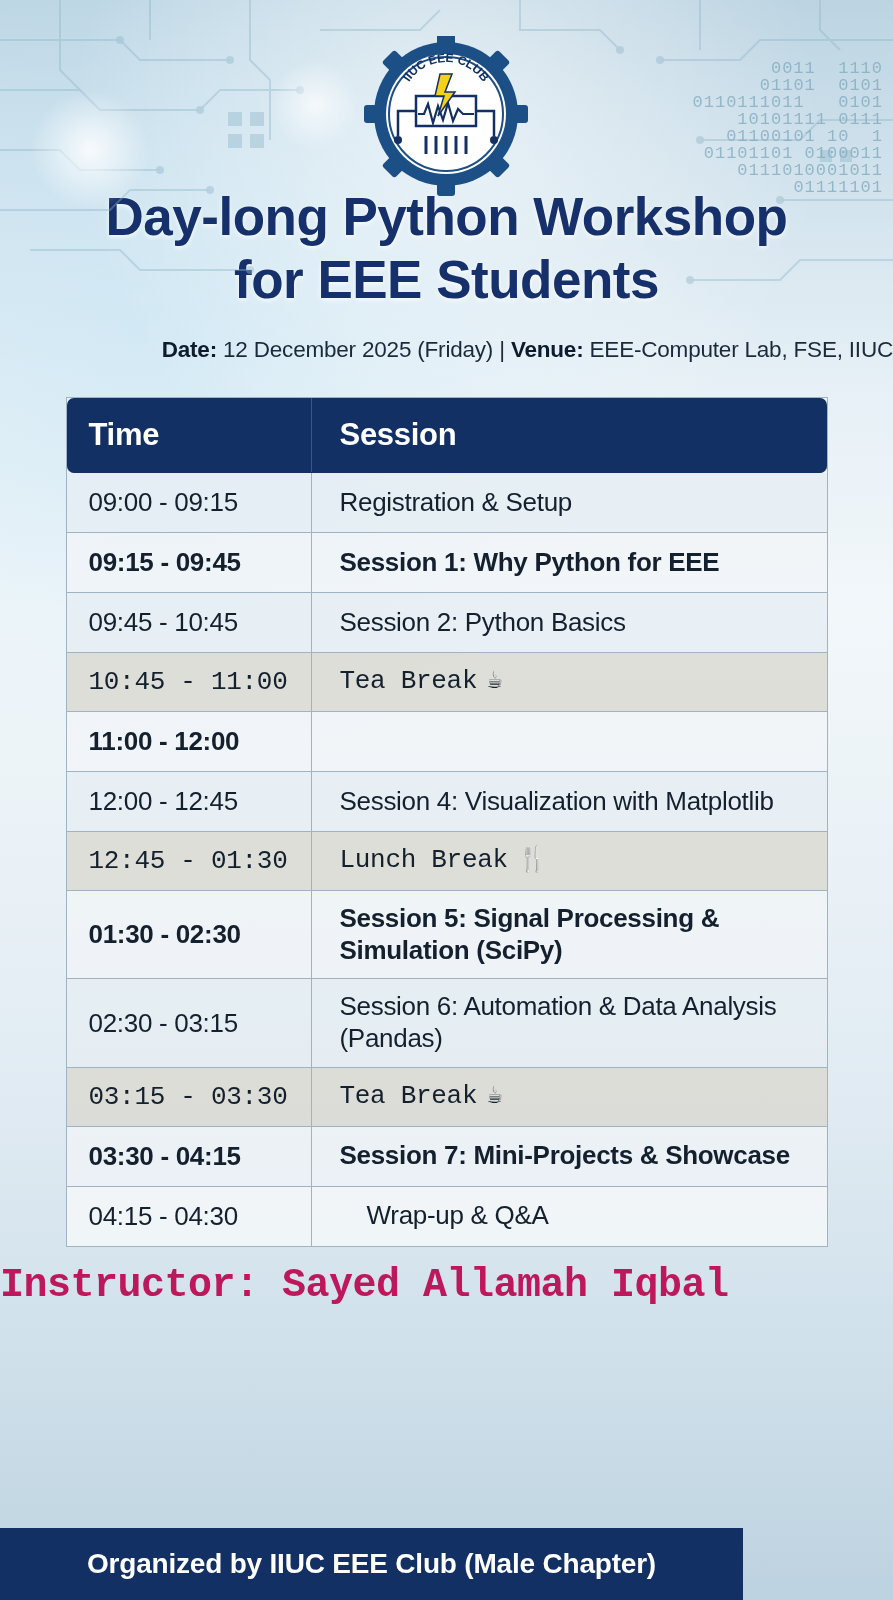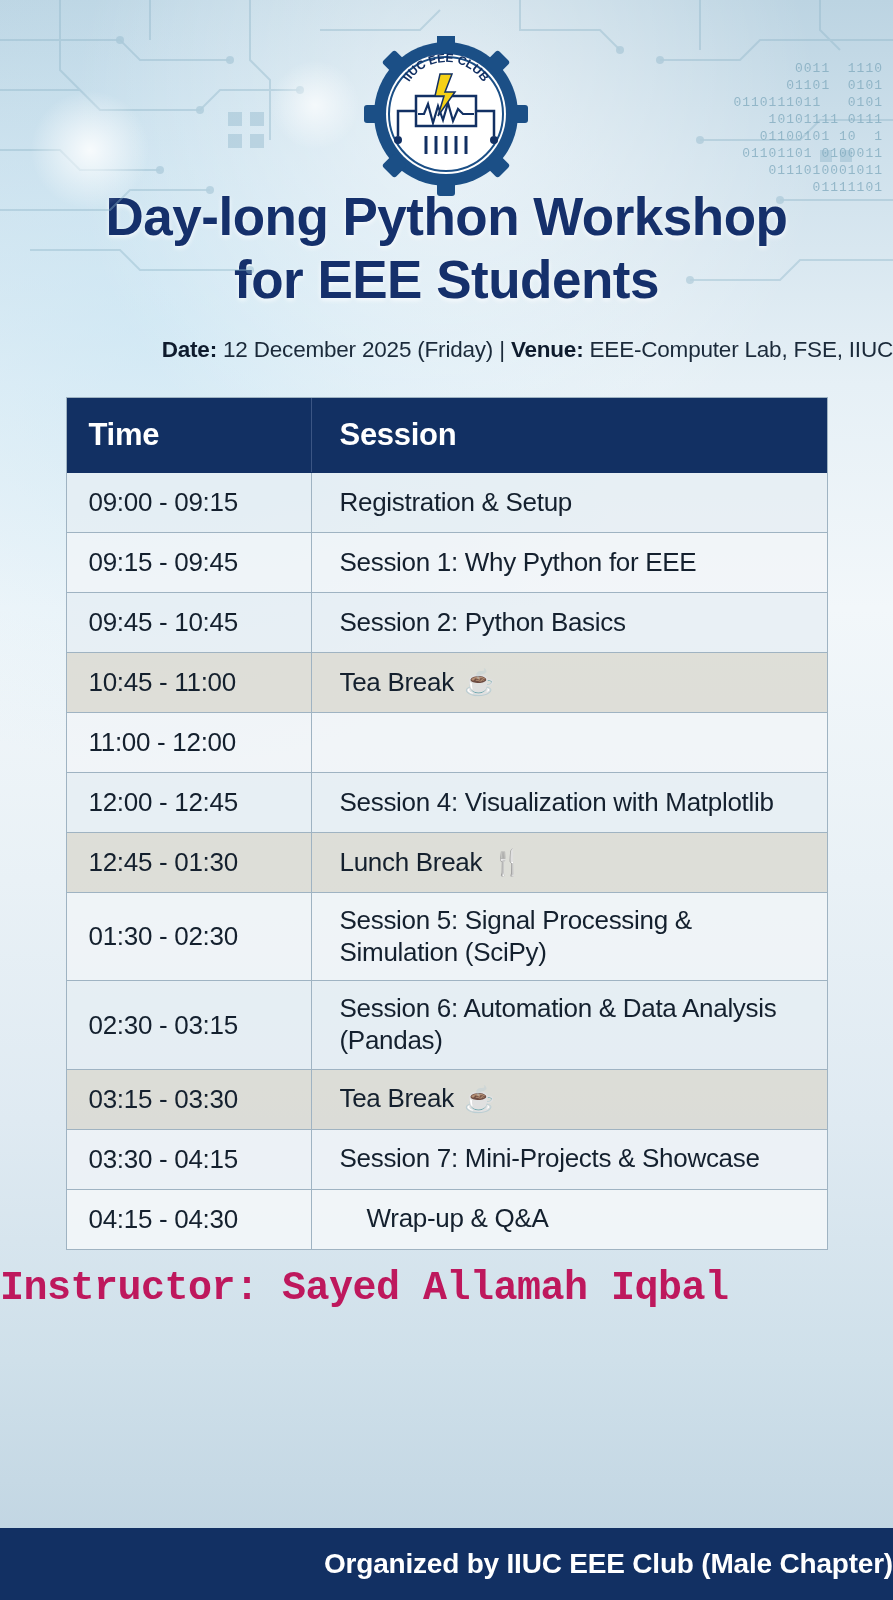"0011 1110" .binary { font-size: 13px -> 17px }
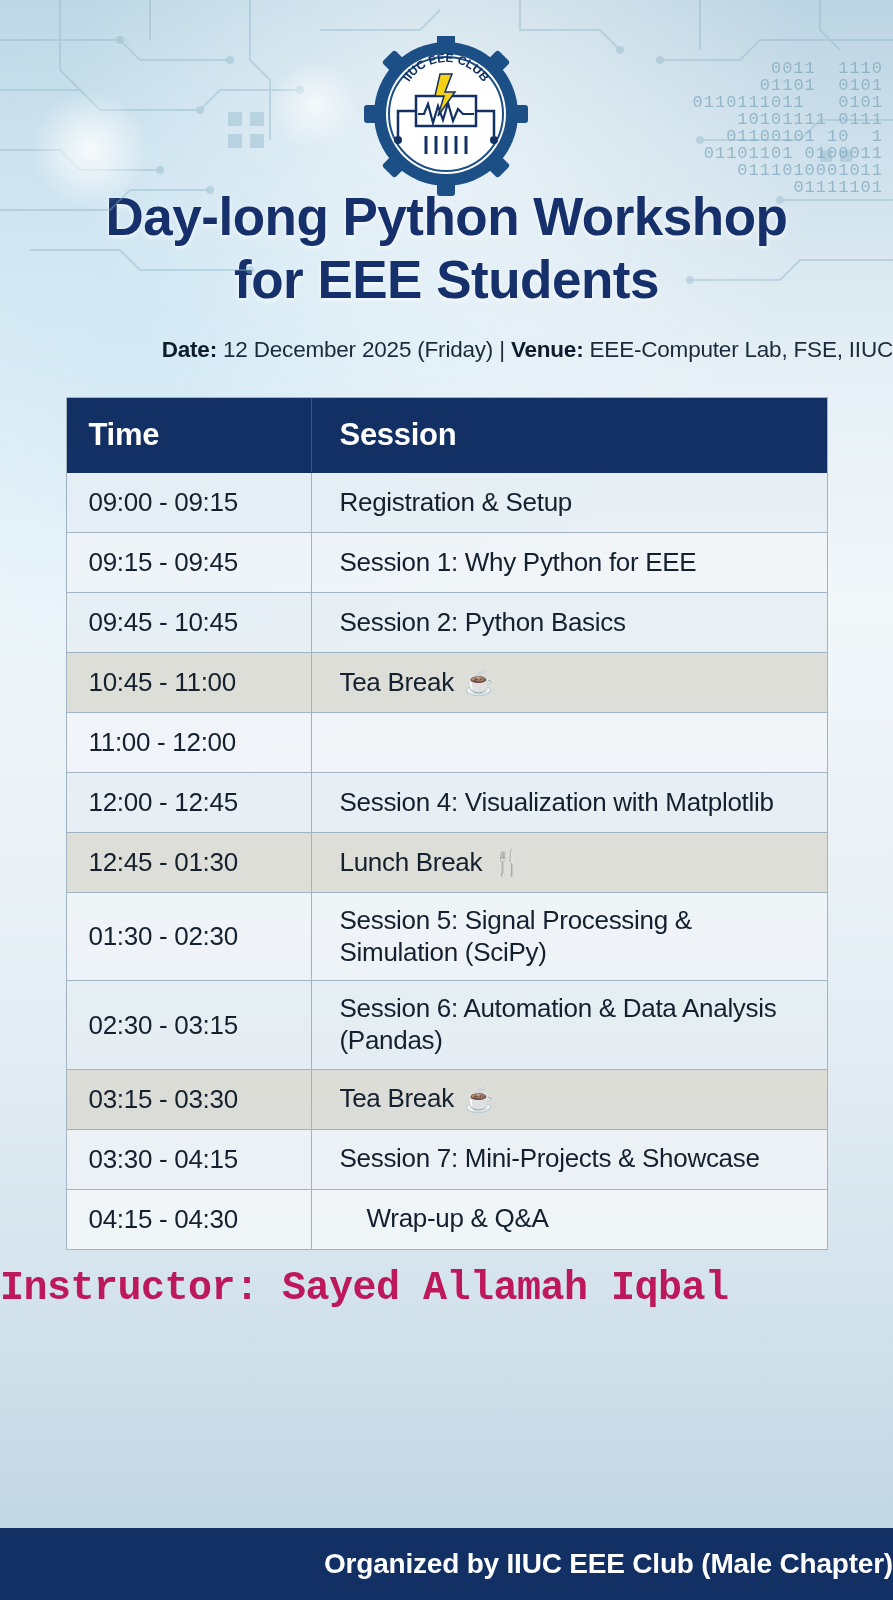"Time" .head { border-radius: none -> 7px }
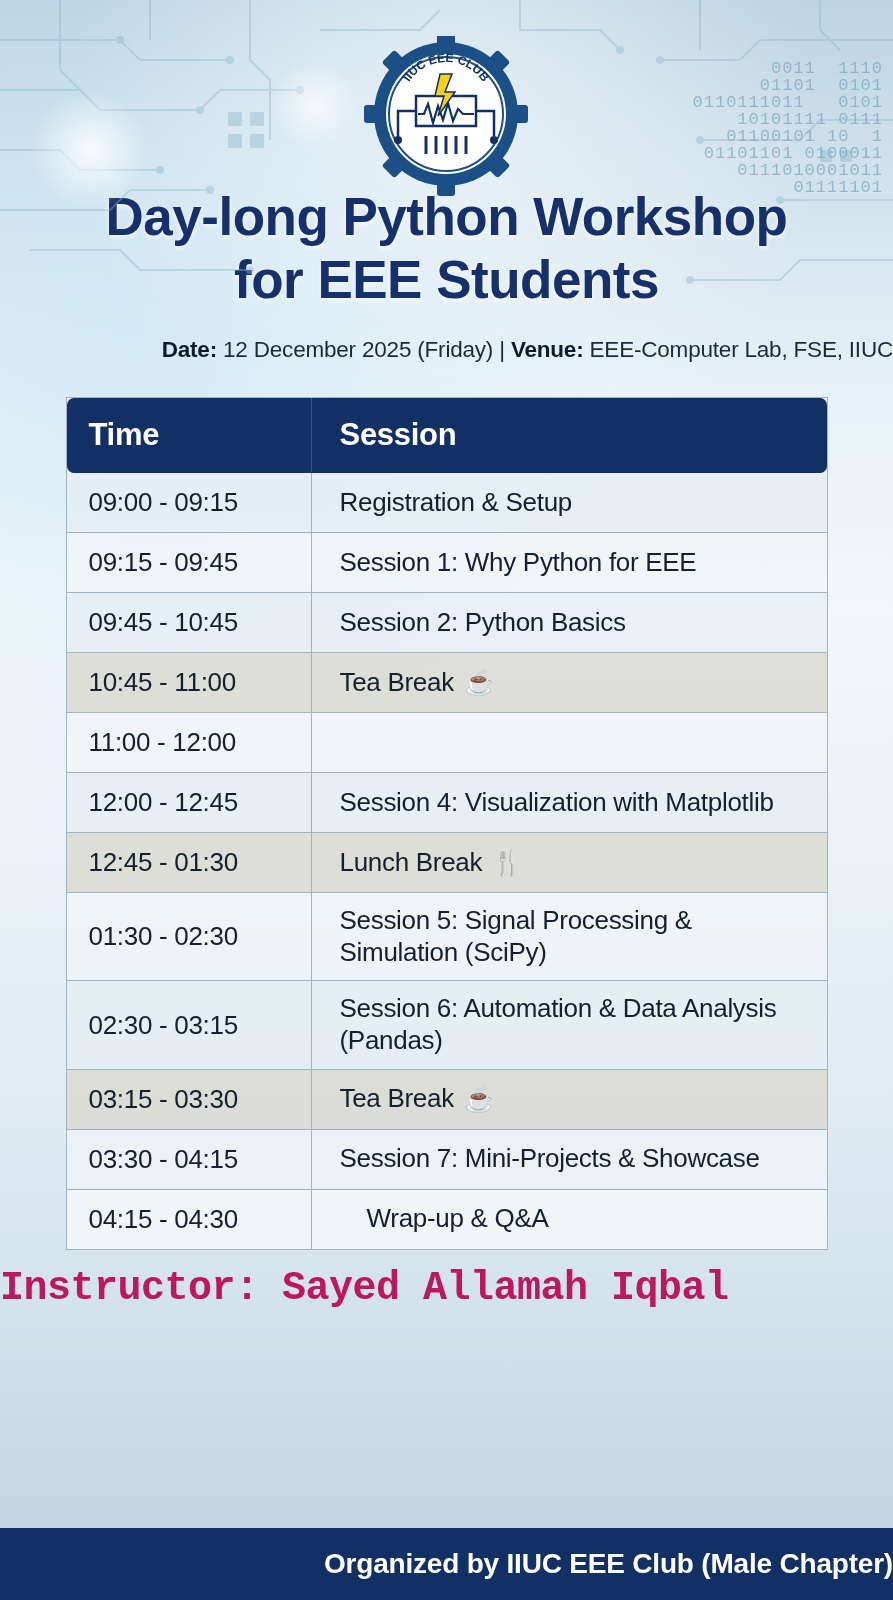"09:15 - 09:45" .r-alt { font-weight: none -> bold }
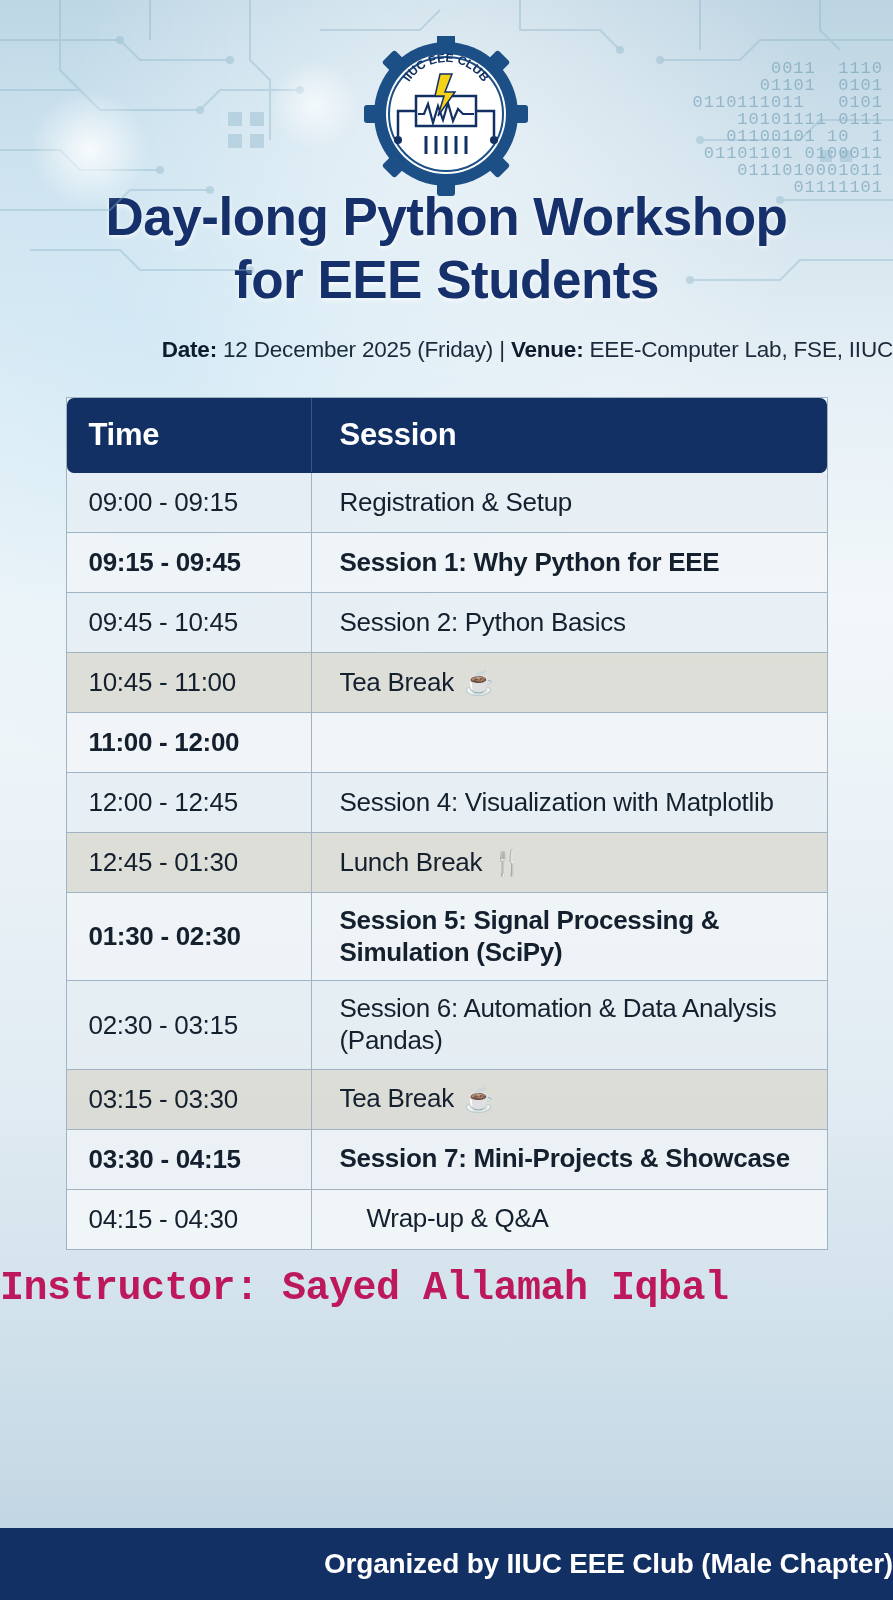"10:45 - 11:00" .r-break { font-family: none -> Liberation Mono, monospace }
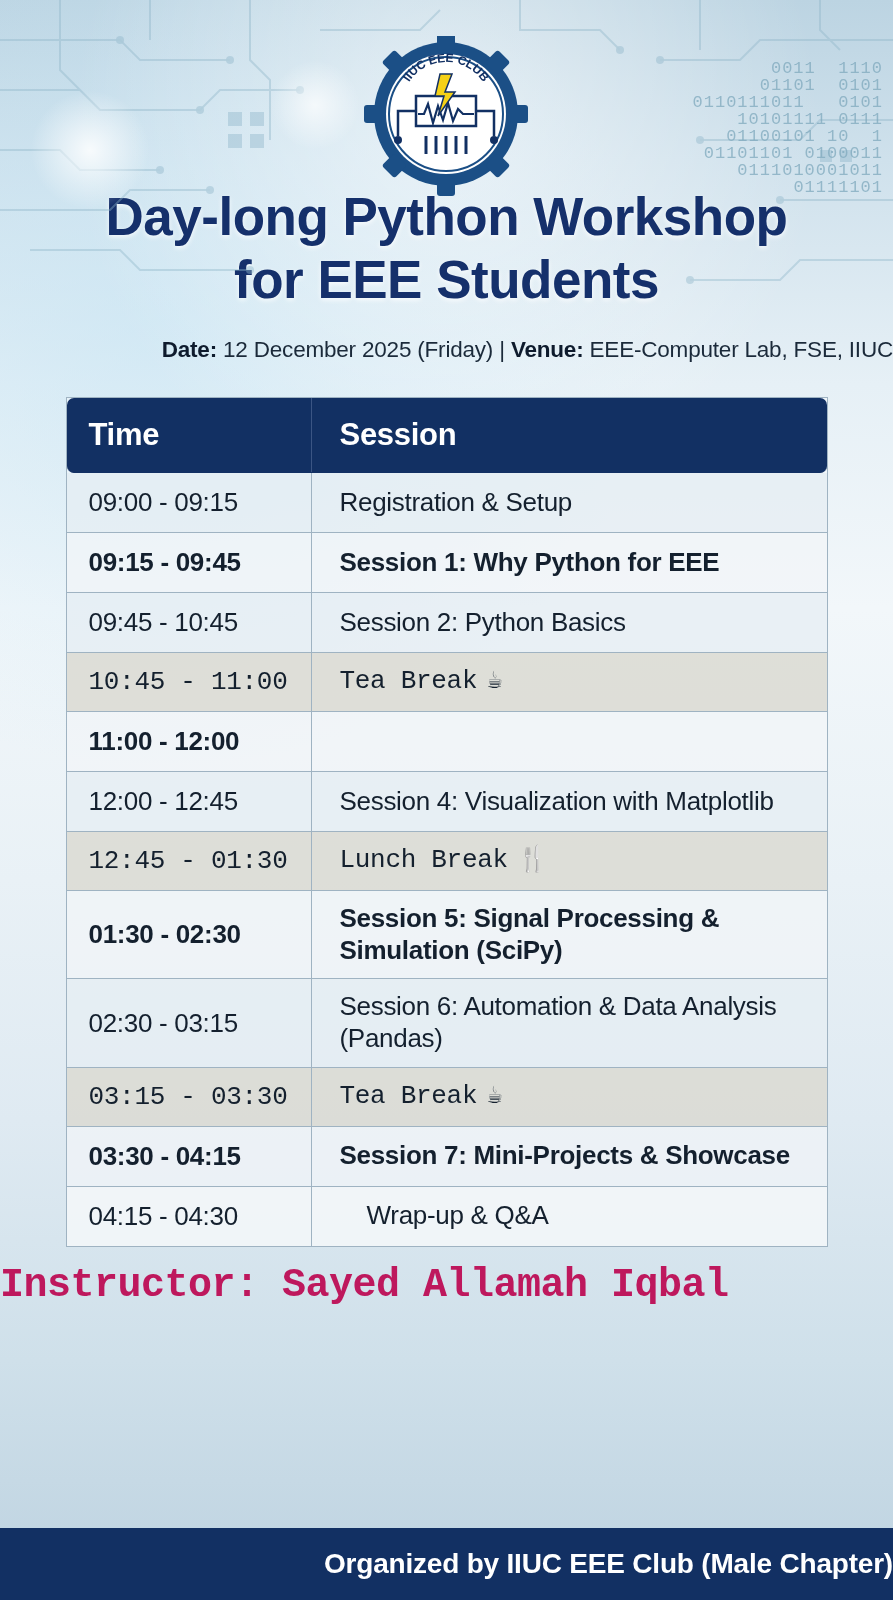"Organized by IIUC EEE Club" .footer { justify-content: flex-end -> center; width: 893px -> 743px }
